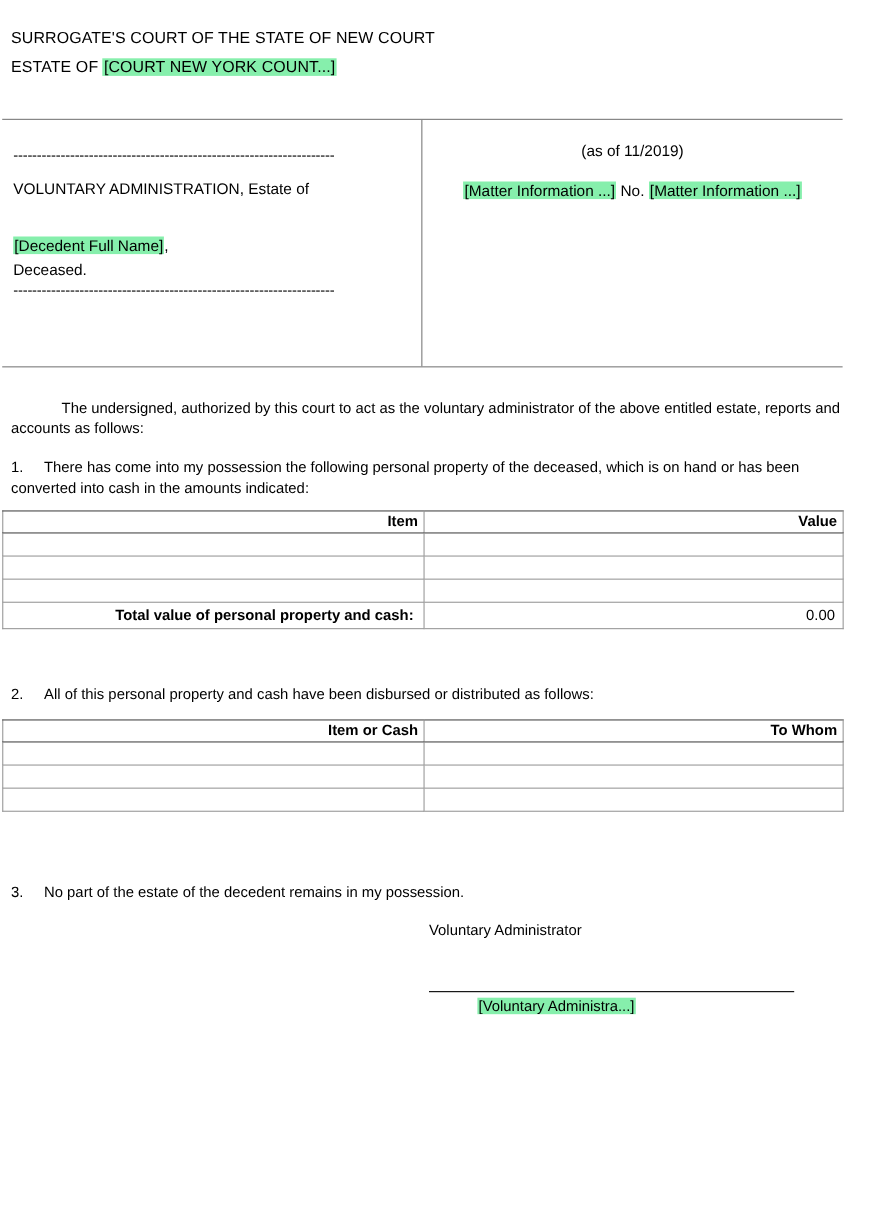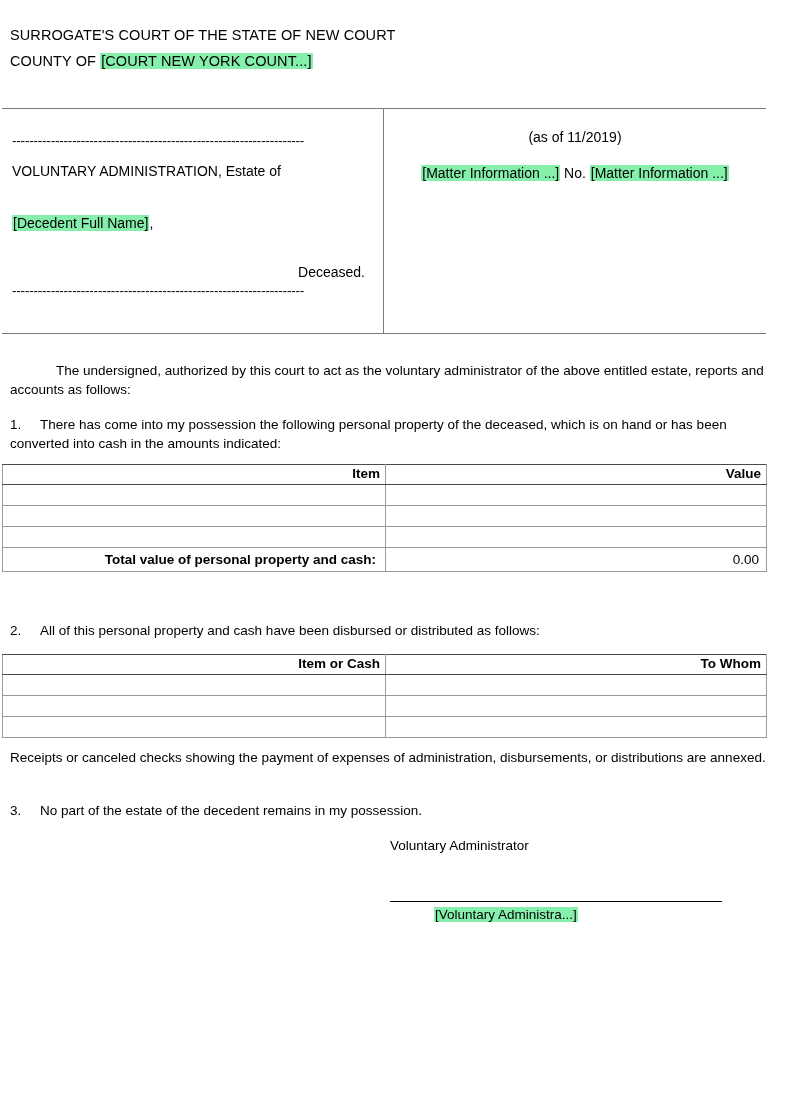"COUNTY OF" span { text: COUNTY -> ESTATE }
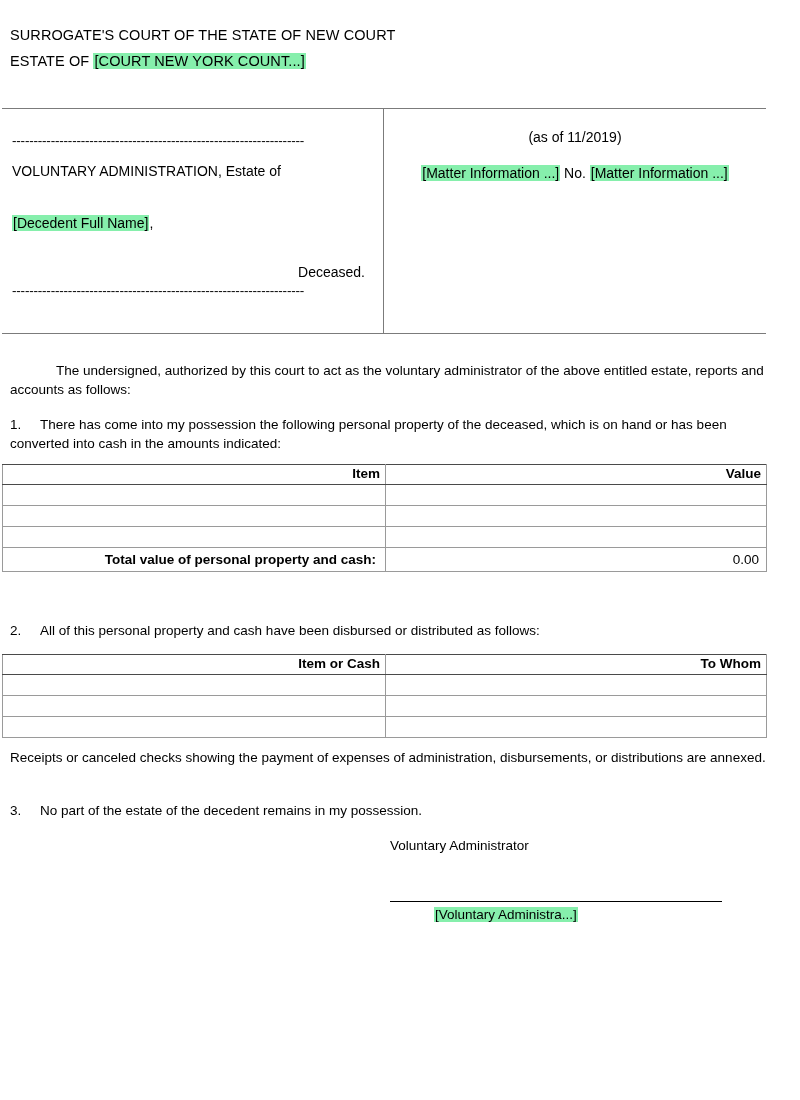"Deceased." .cap-deceased { margin-top: 27px -> none; text-align: right -> left }
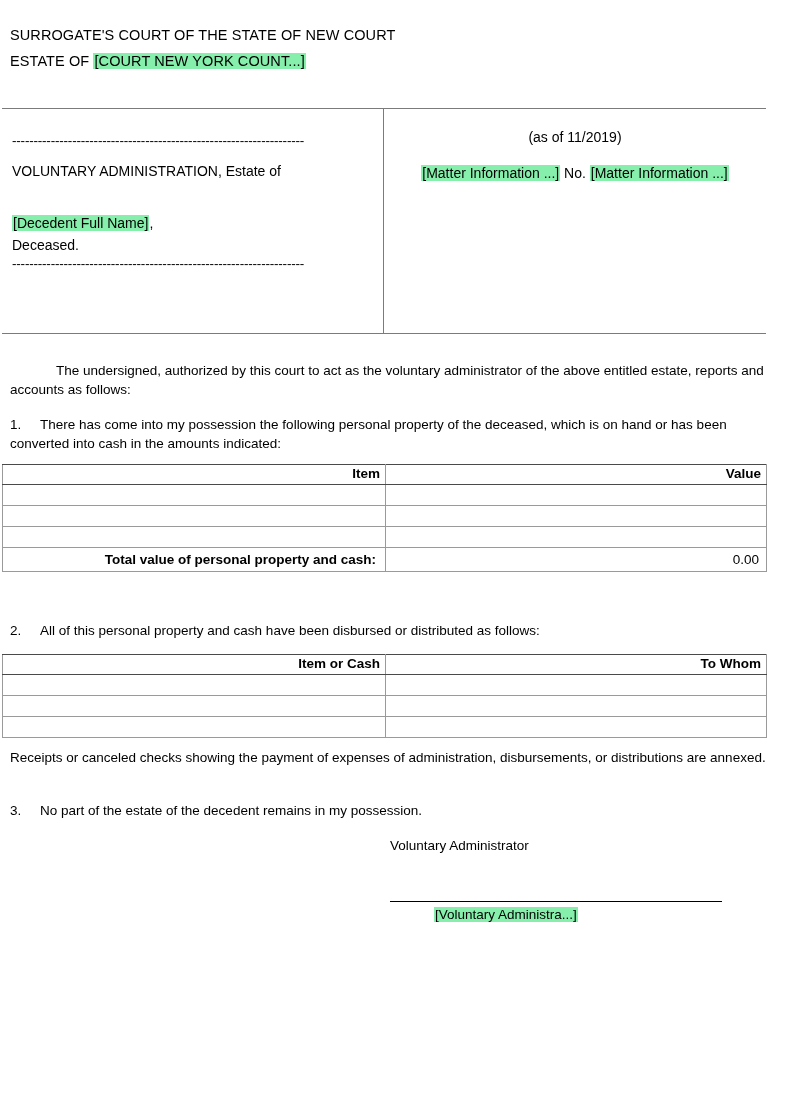"Receipts or canceled checks showing" div.para { html: <div> <span>Receipts or canceled checks showing the payment of expenses of administration, disbursements, or distributions are annexed.</span> </div> -> none }
